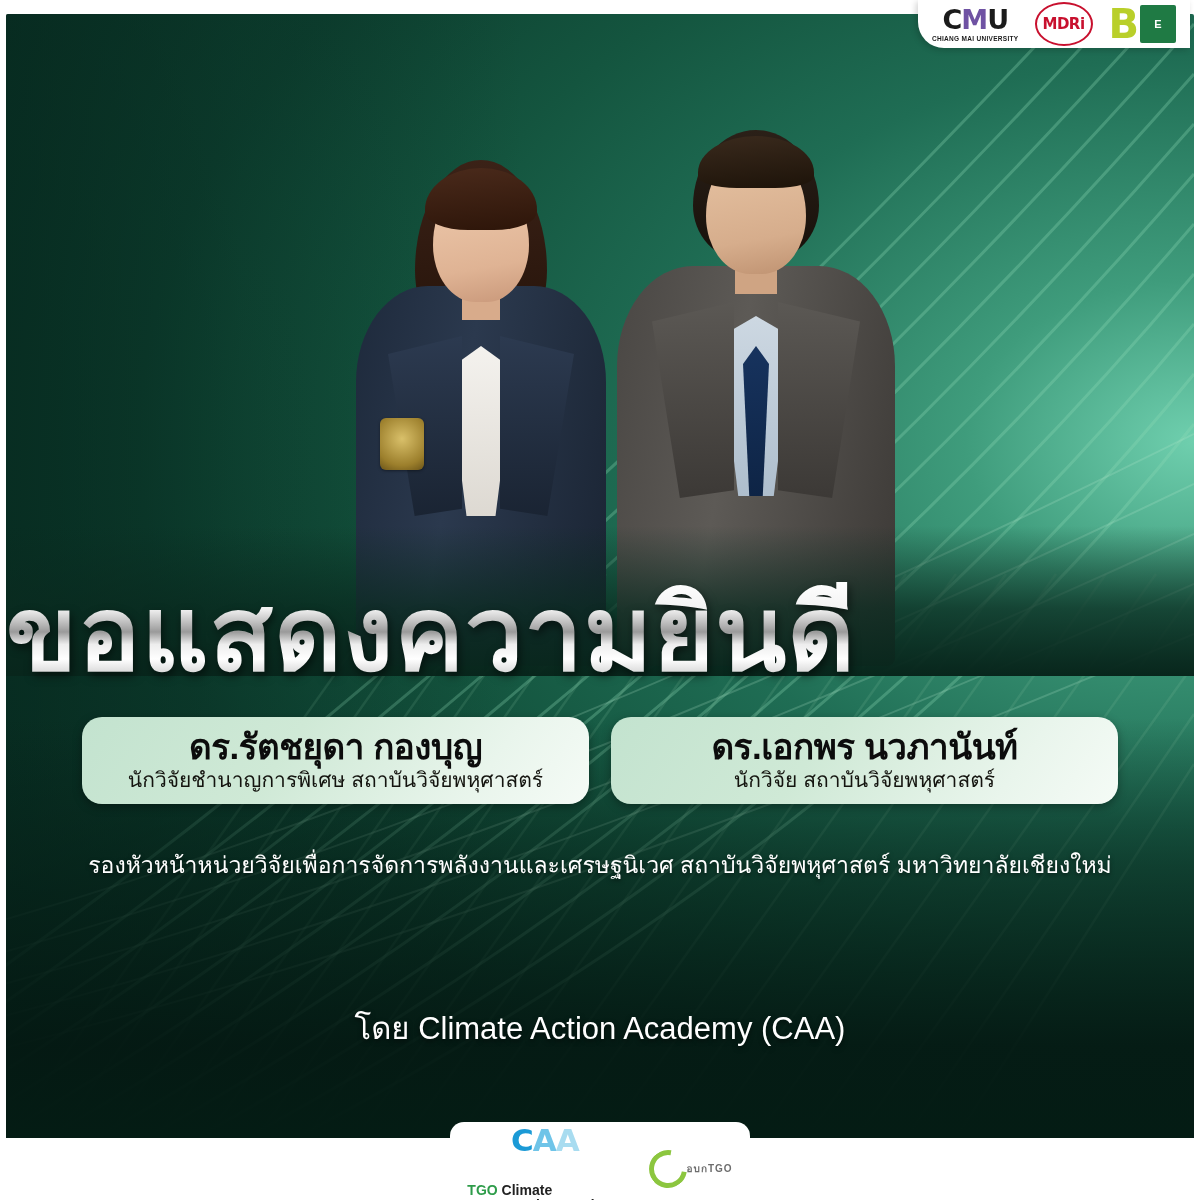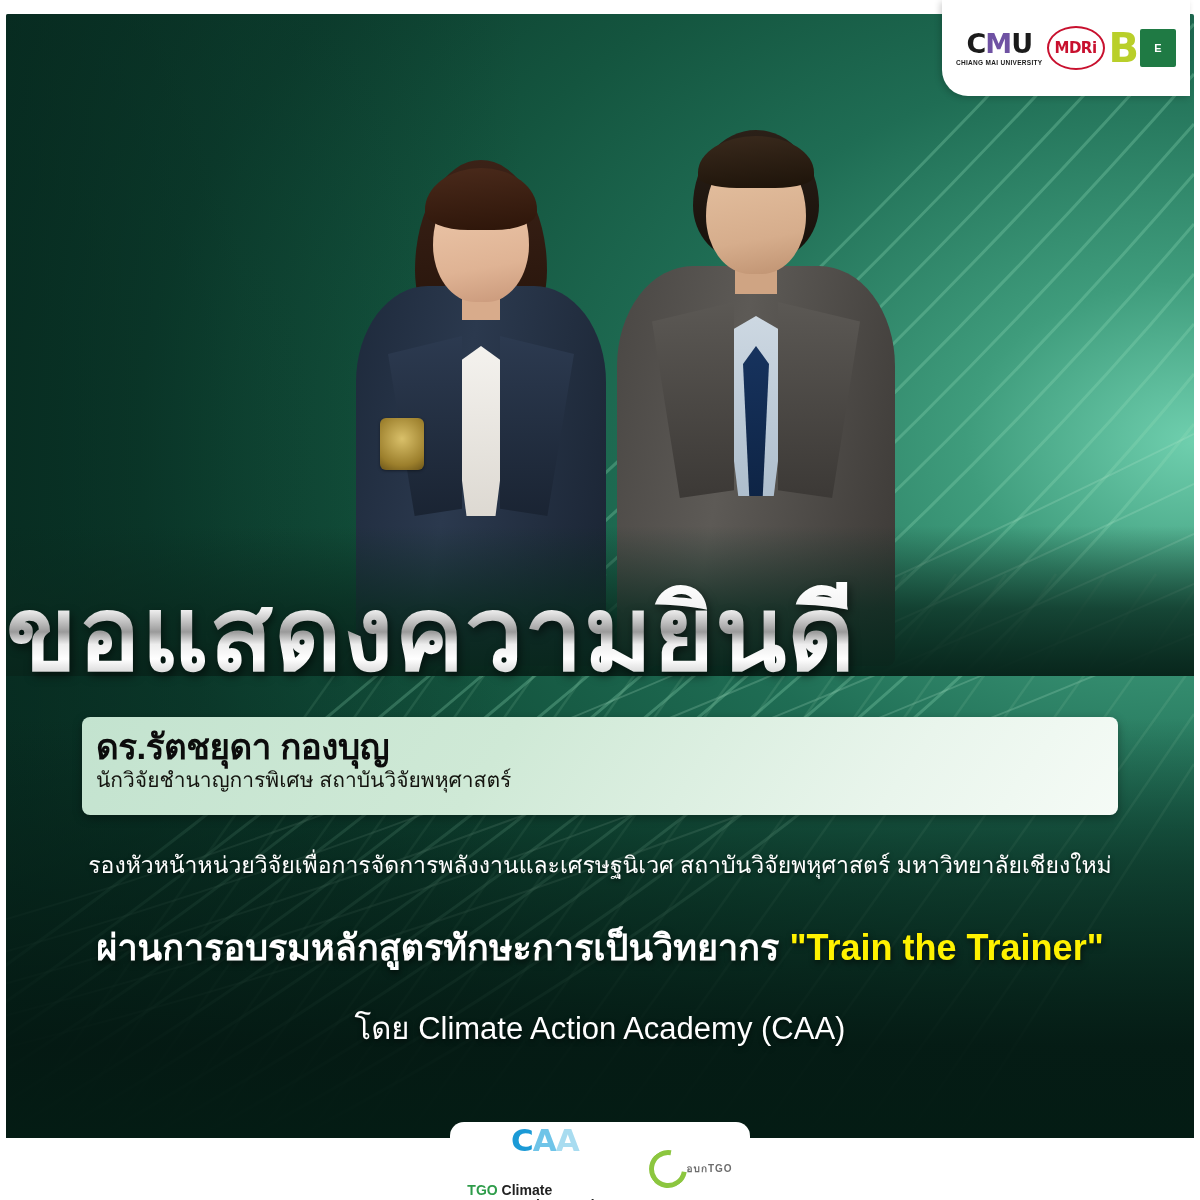"CMU" .top-logos { gap: 4px -> 16px; height: 60px -> 48px; padding: 18px 14px -> 0 14px }
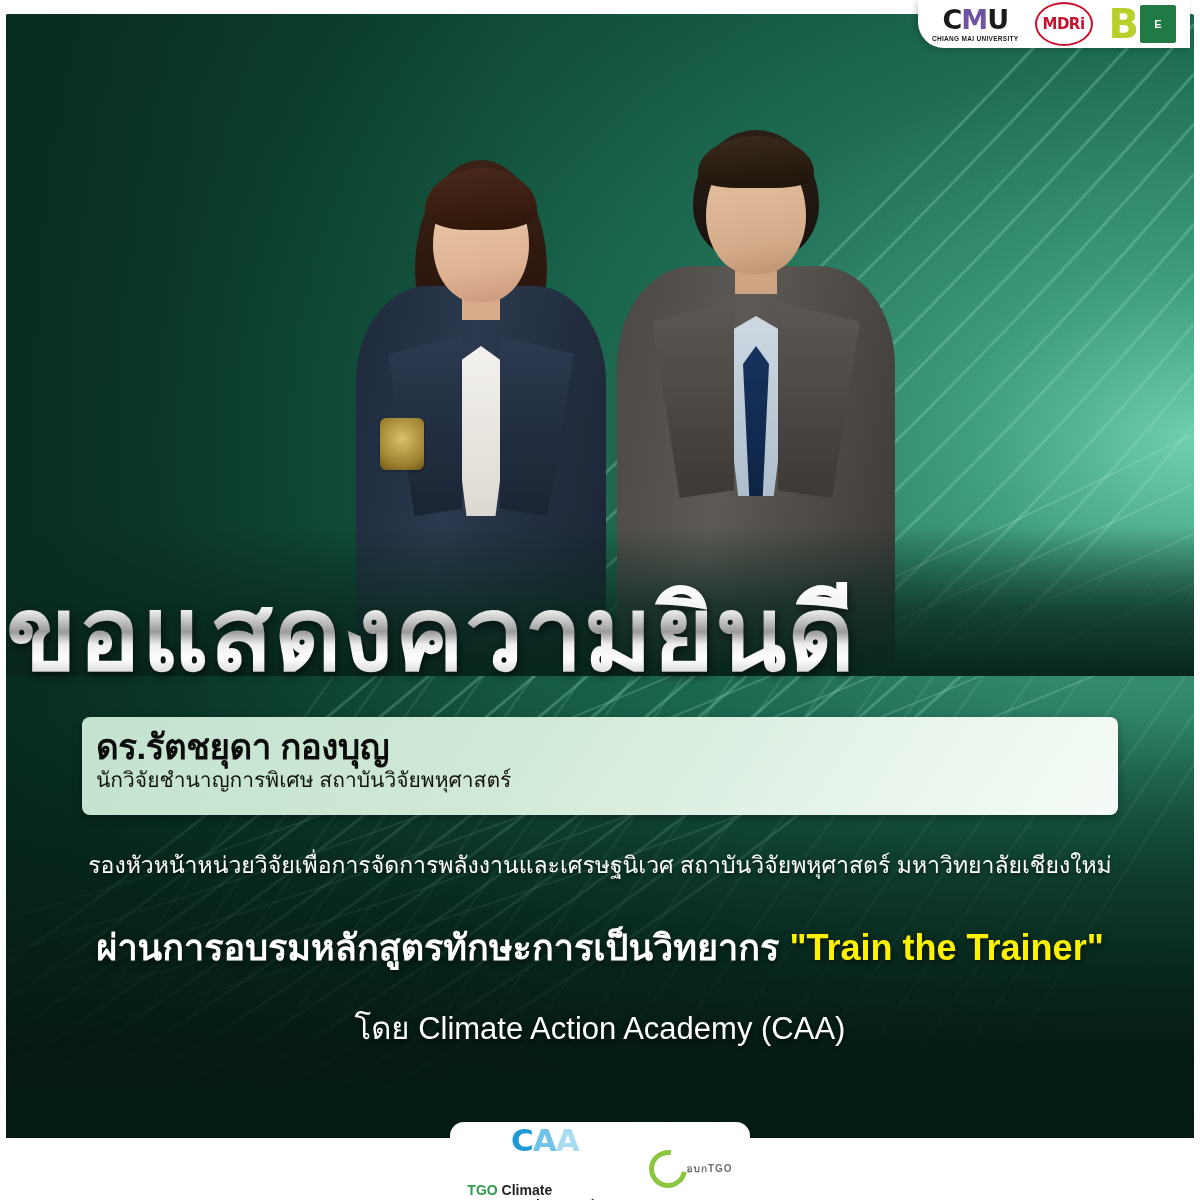"ดร.รัตชยุดา กองบุญ" .card { border-radius: 8px -> 20px; padding: 10px 14px 23px -> 10px 14px 12px; text-align: none -> center }
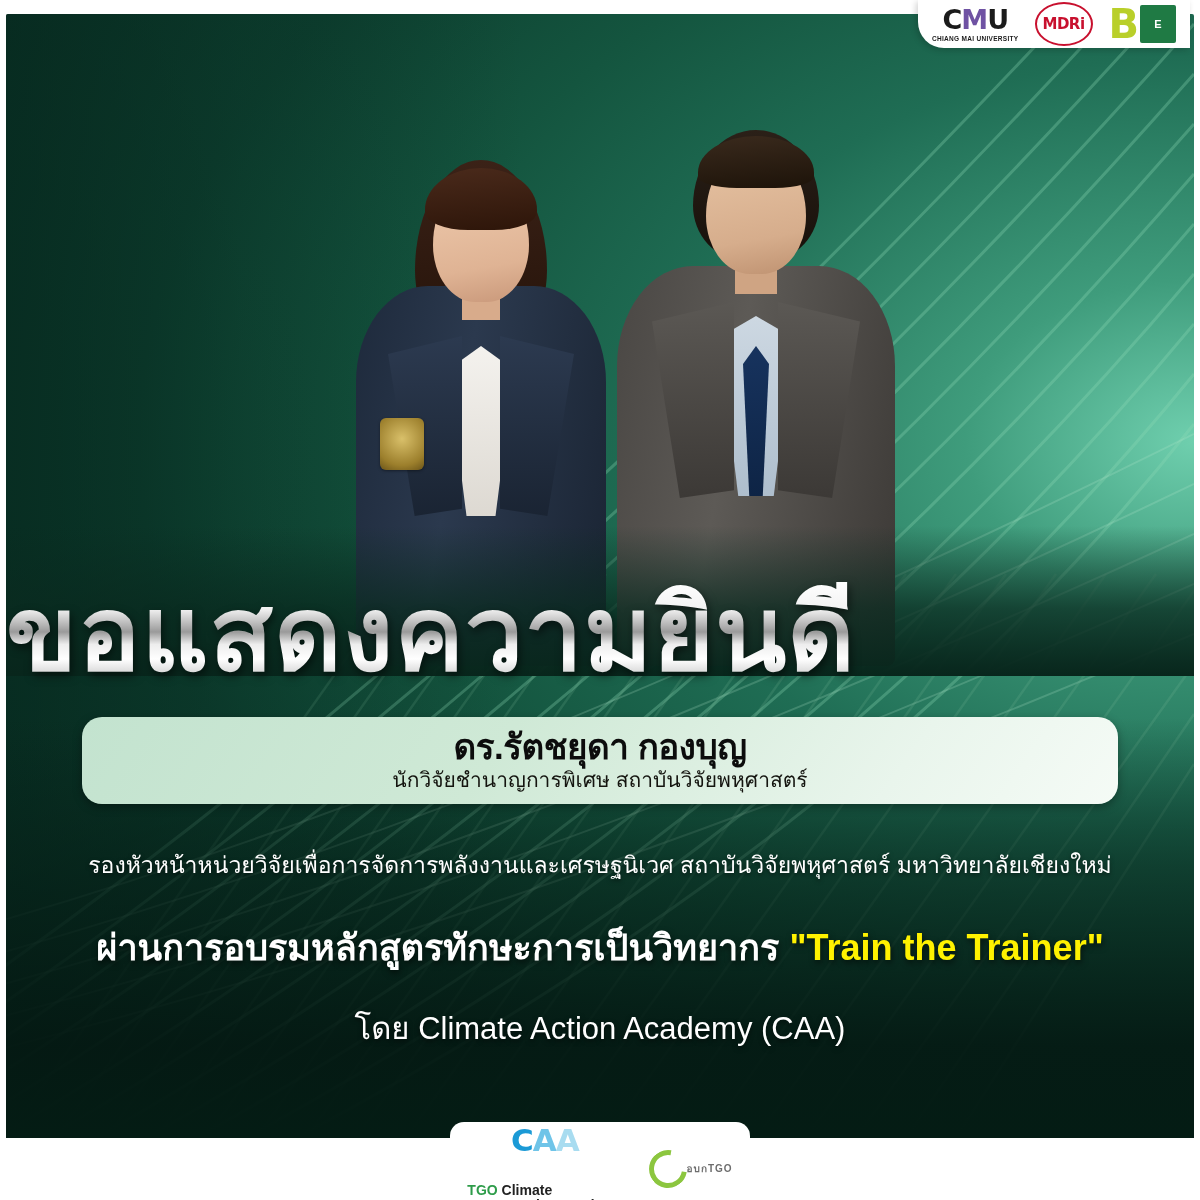"ดร.เอกพร นวภานันท์" div.card { html: none -> <div> <div>ดร.เอกพร นวภานันท์</div> <div>นักวิจัย สถาบันวิจัยพหุศาสตร์</div> </div> }
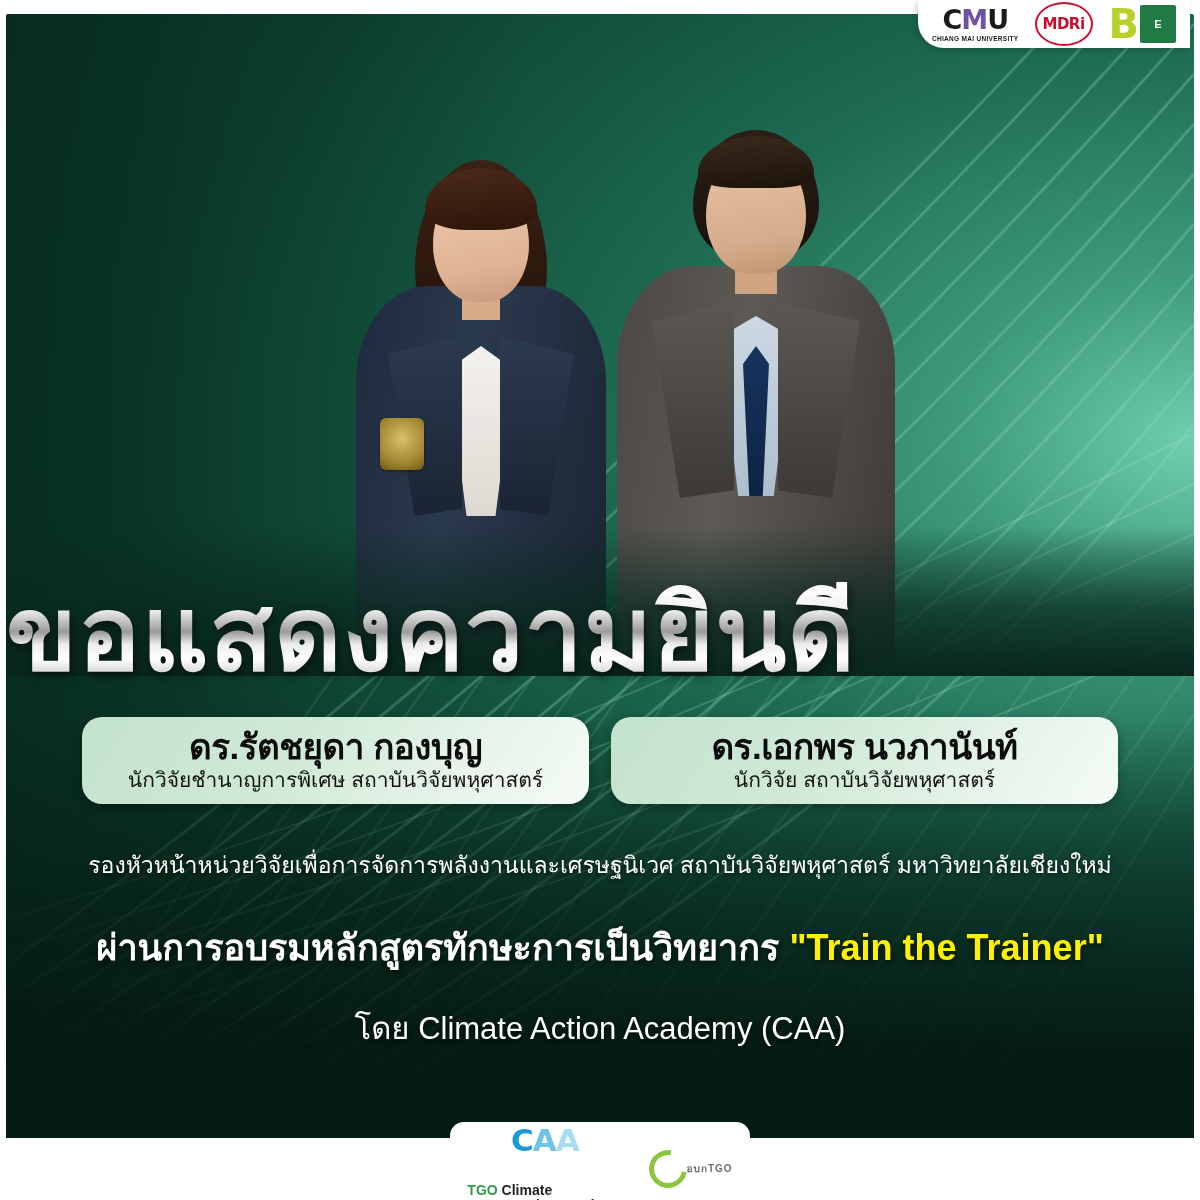"ผ่านการอบรมหลักสูตรทักษะการเป็นวิทยากร" div.course { html: <div> <span>ผ่านการอบรมหลักสูตรทักษะการเป็นวิทยากร</span> <span>"Train the Trainer"</span> </div> -> none }
